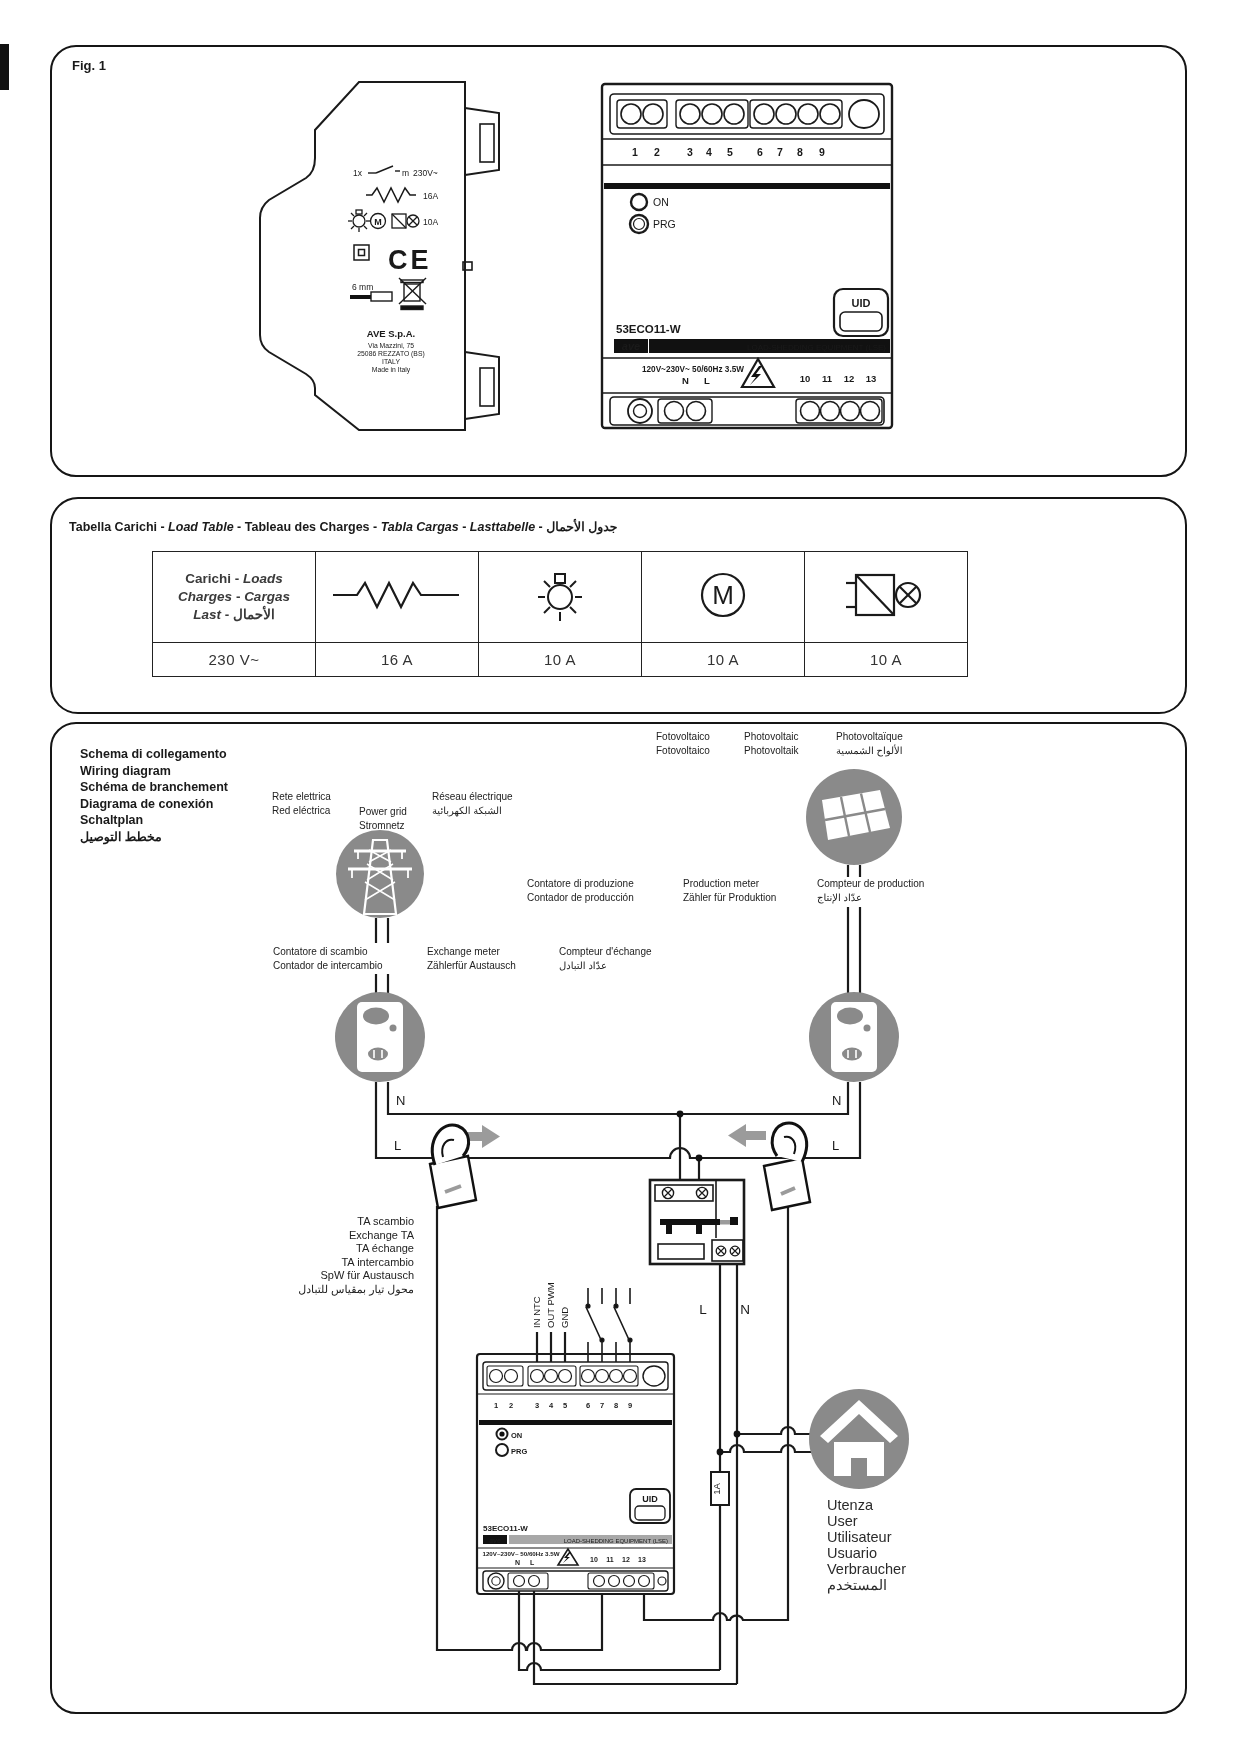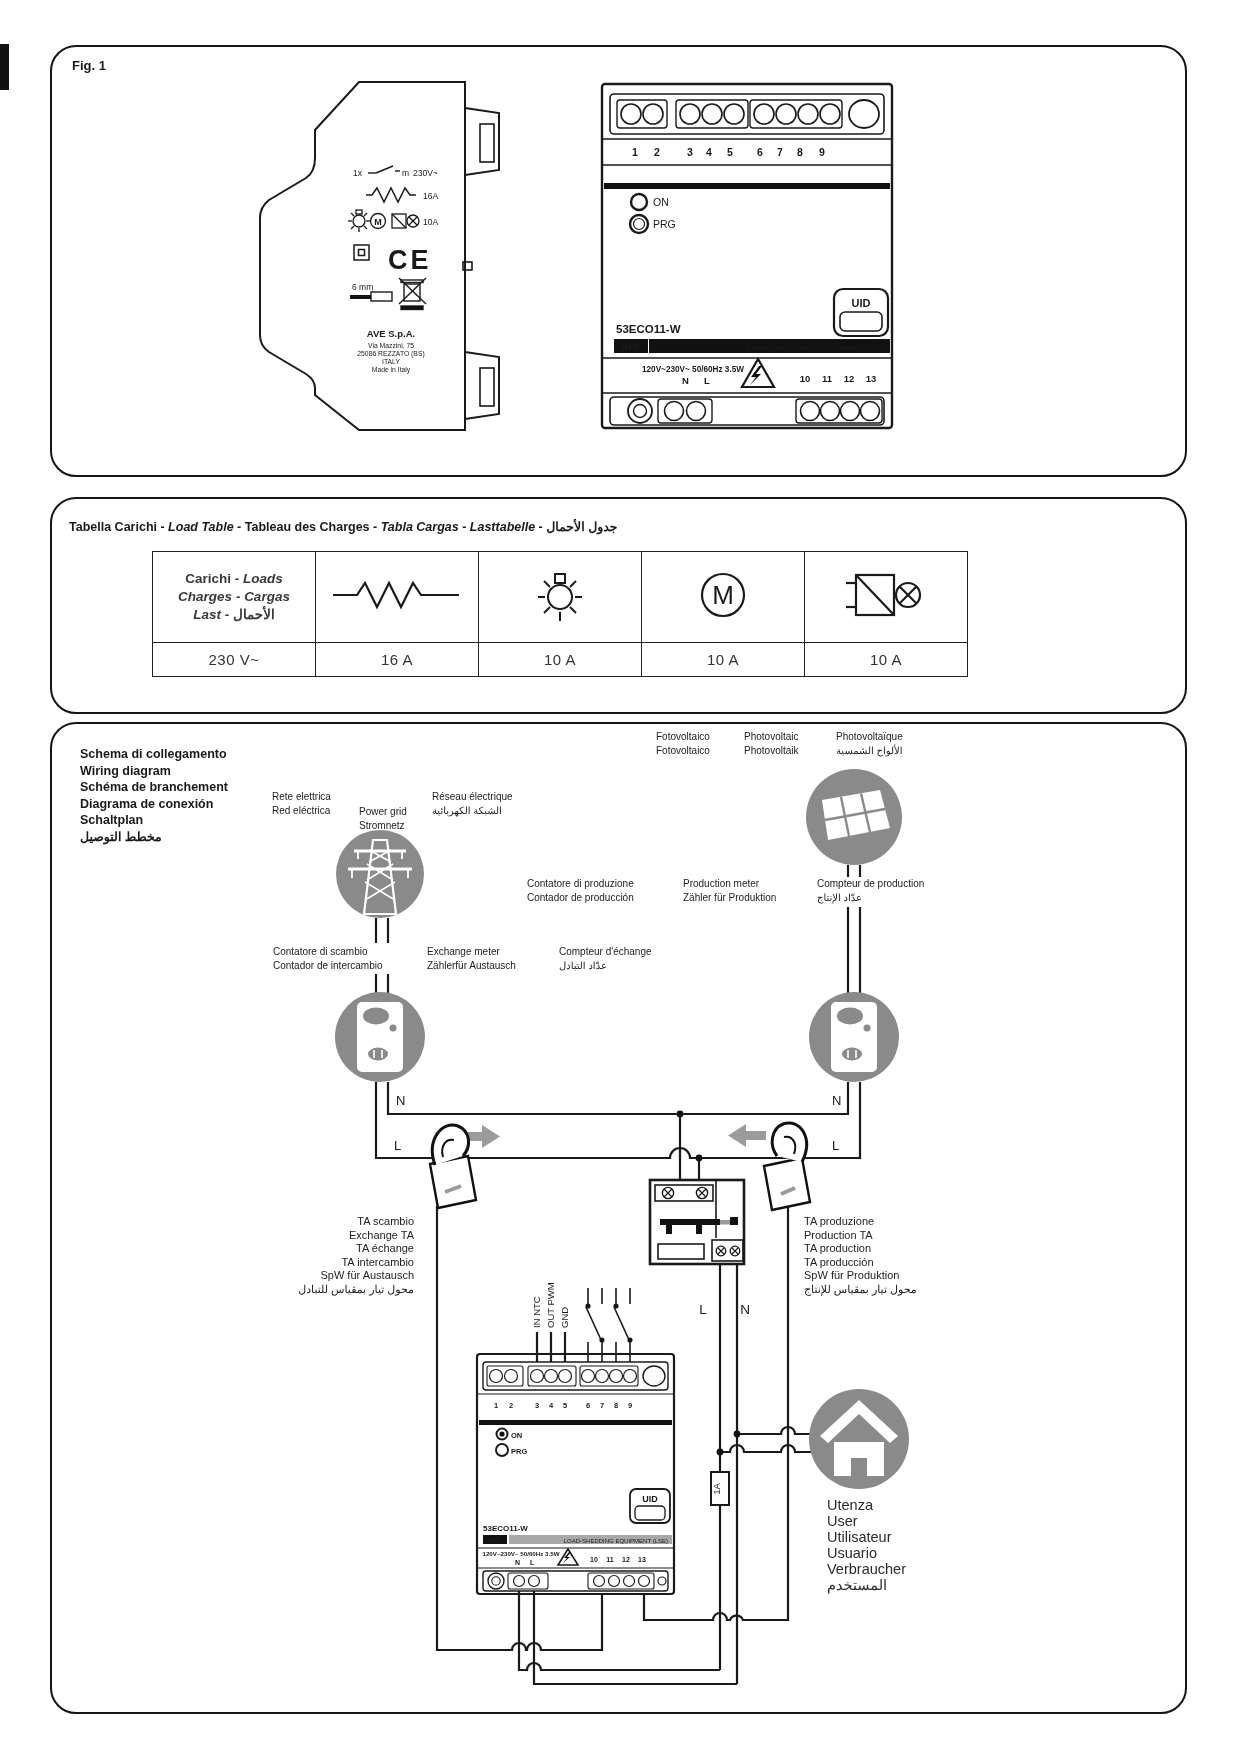"Tabella Carichi - Load Table" #panel2 { border-radius: none -> 28px }
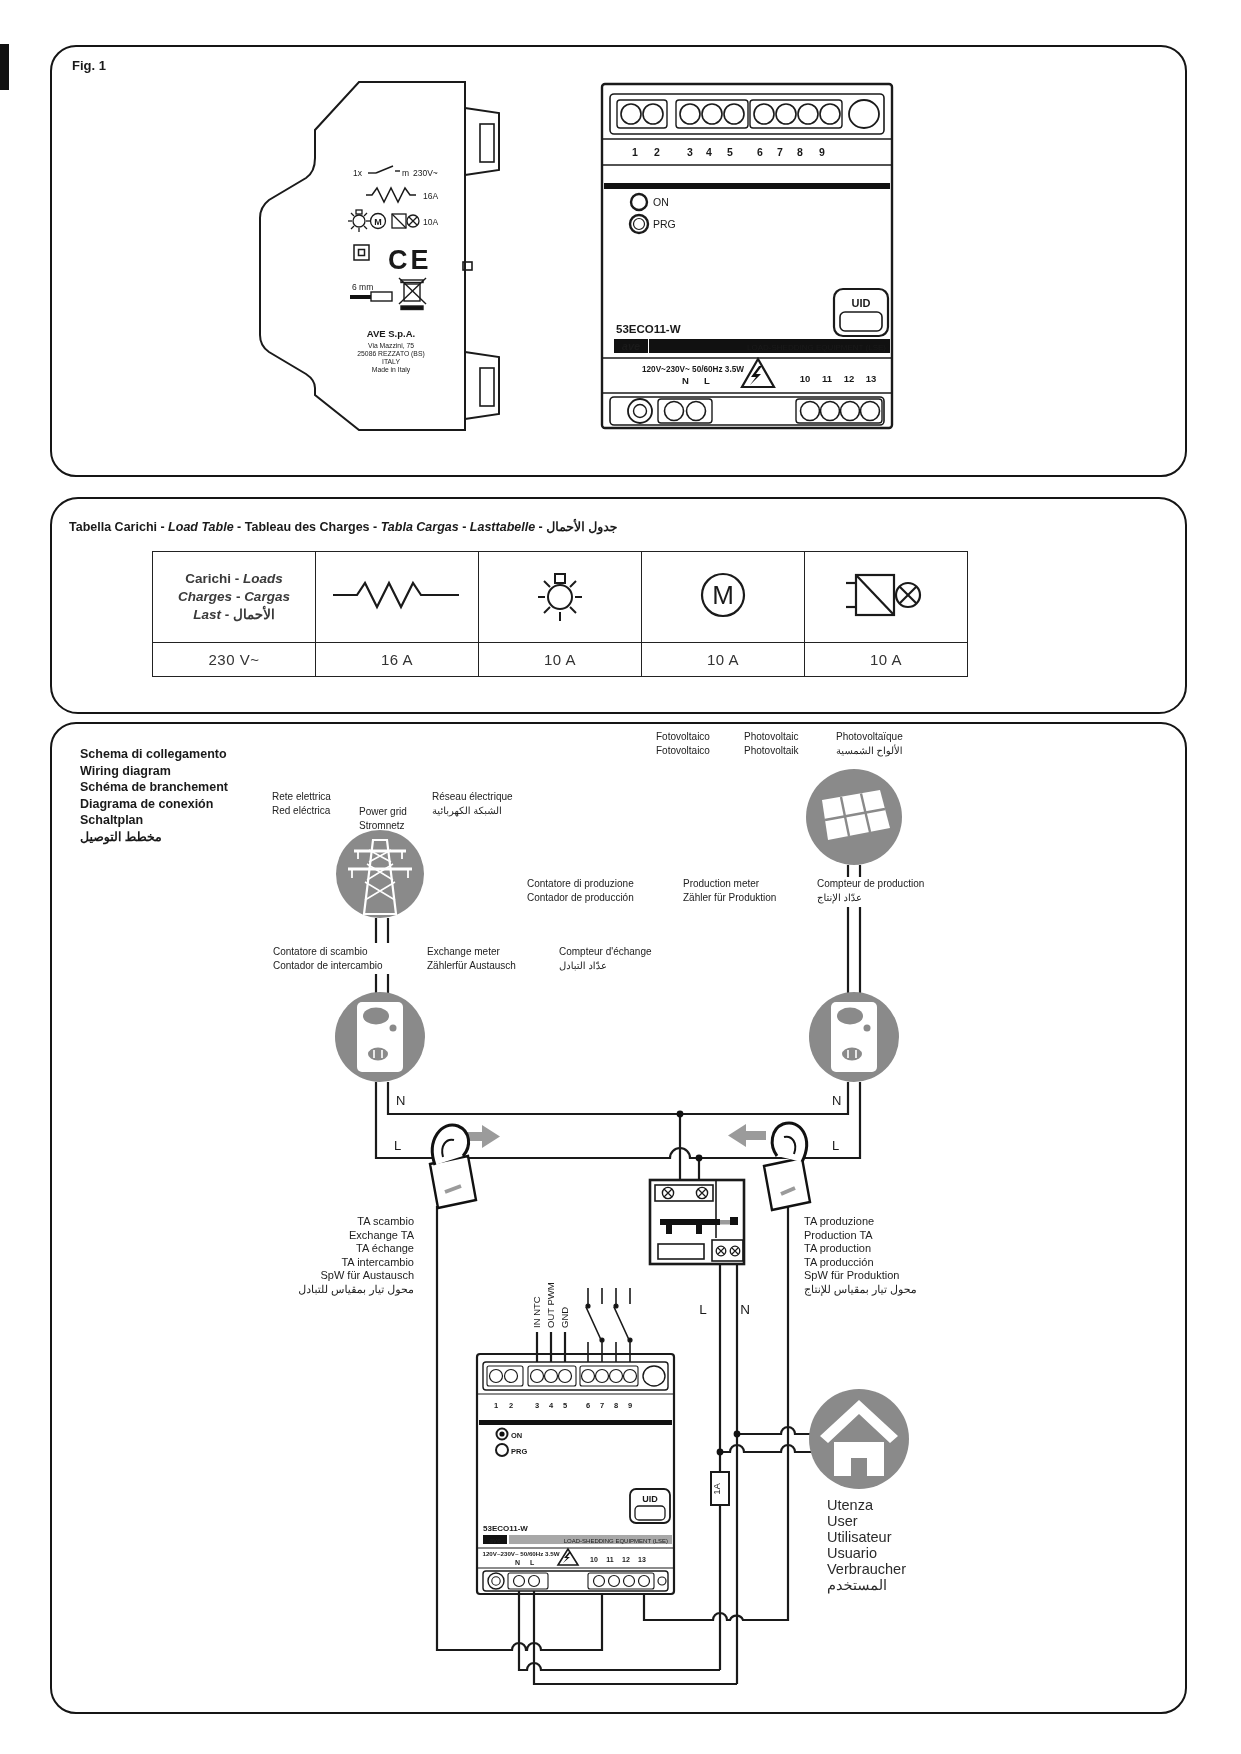"TA produzione" div.tablock { html: <div> <div>TA produzione</div> <div>Production TA</div> <div>TA production</div> <div>TA producción</div> <div>SpW für Produktion</div> <div>محول تيار بمقياس للإنتاج</div> </div> -> none }
